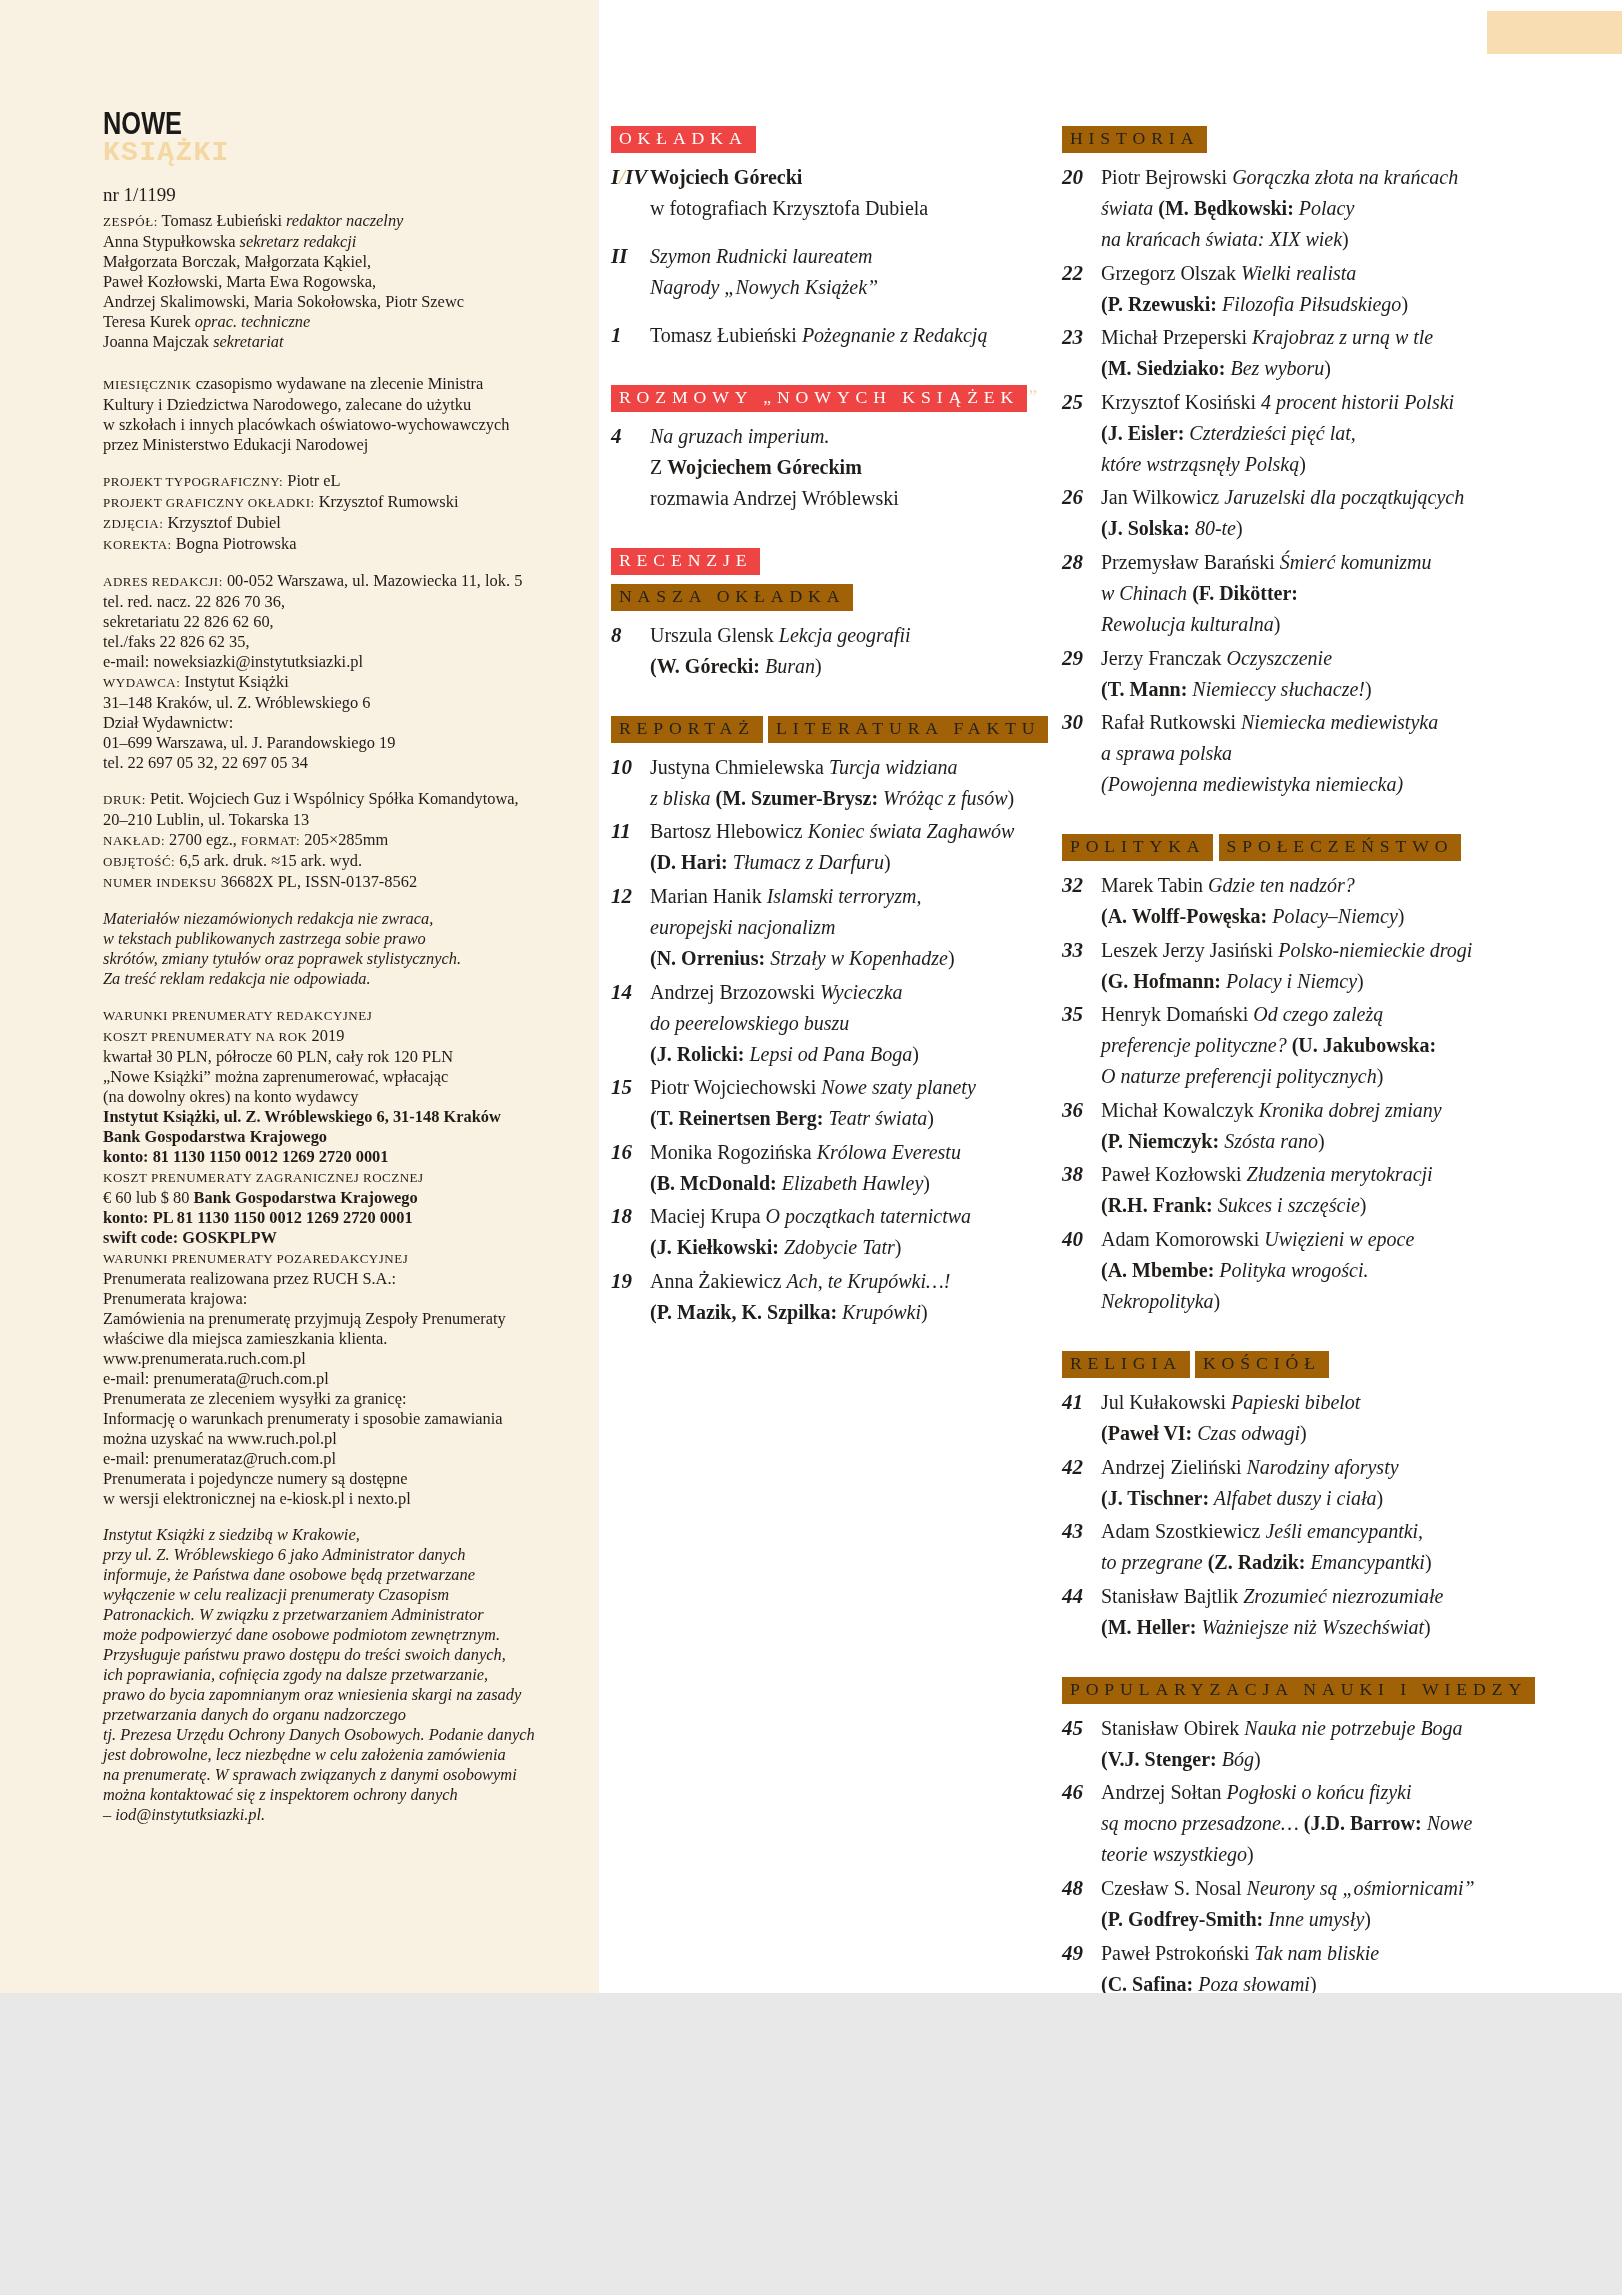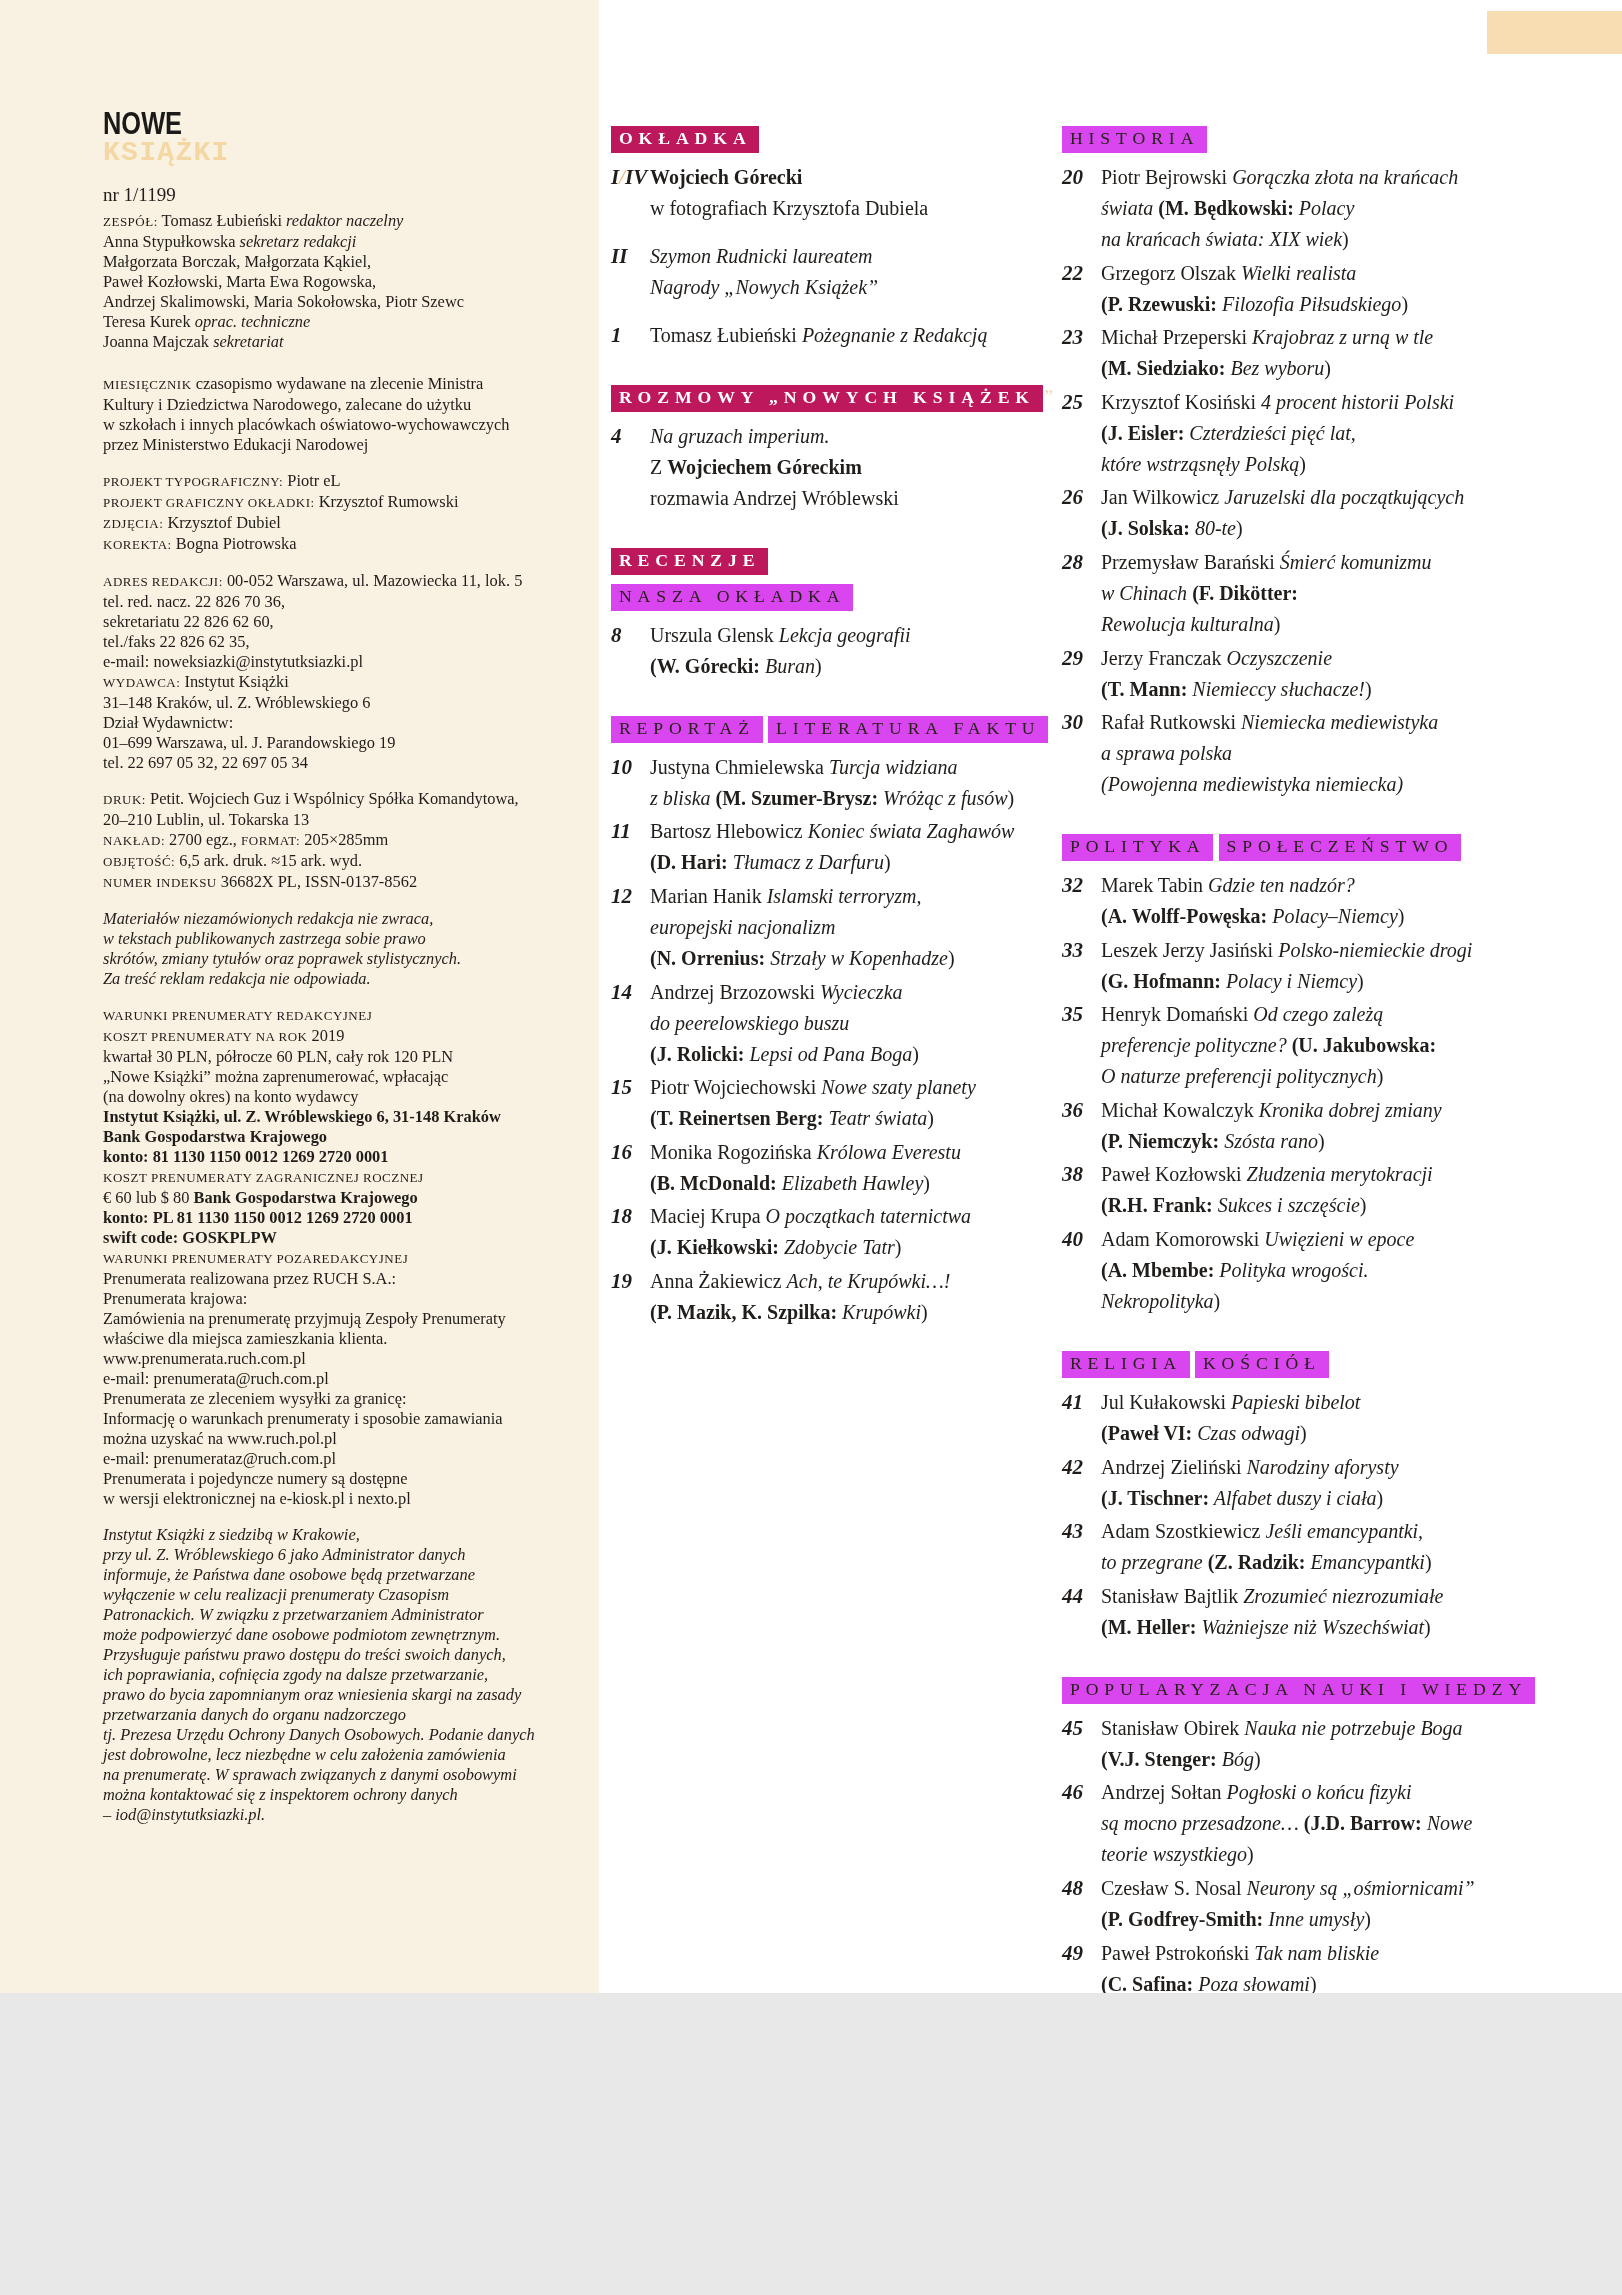"OKŁADKA" .toc-header.solid .word { background: #be185d -> #ef4444; font-weight: bold -> none }
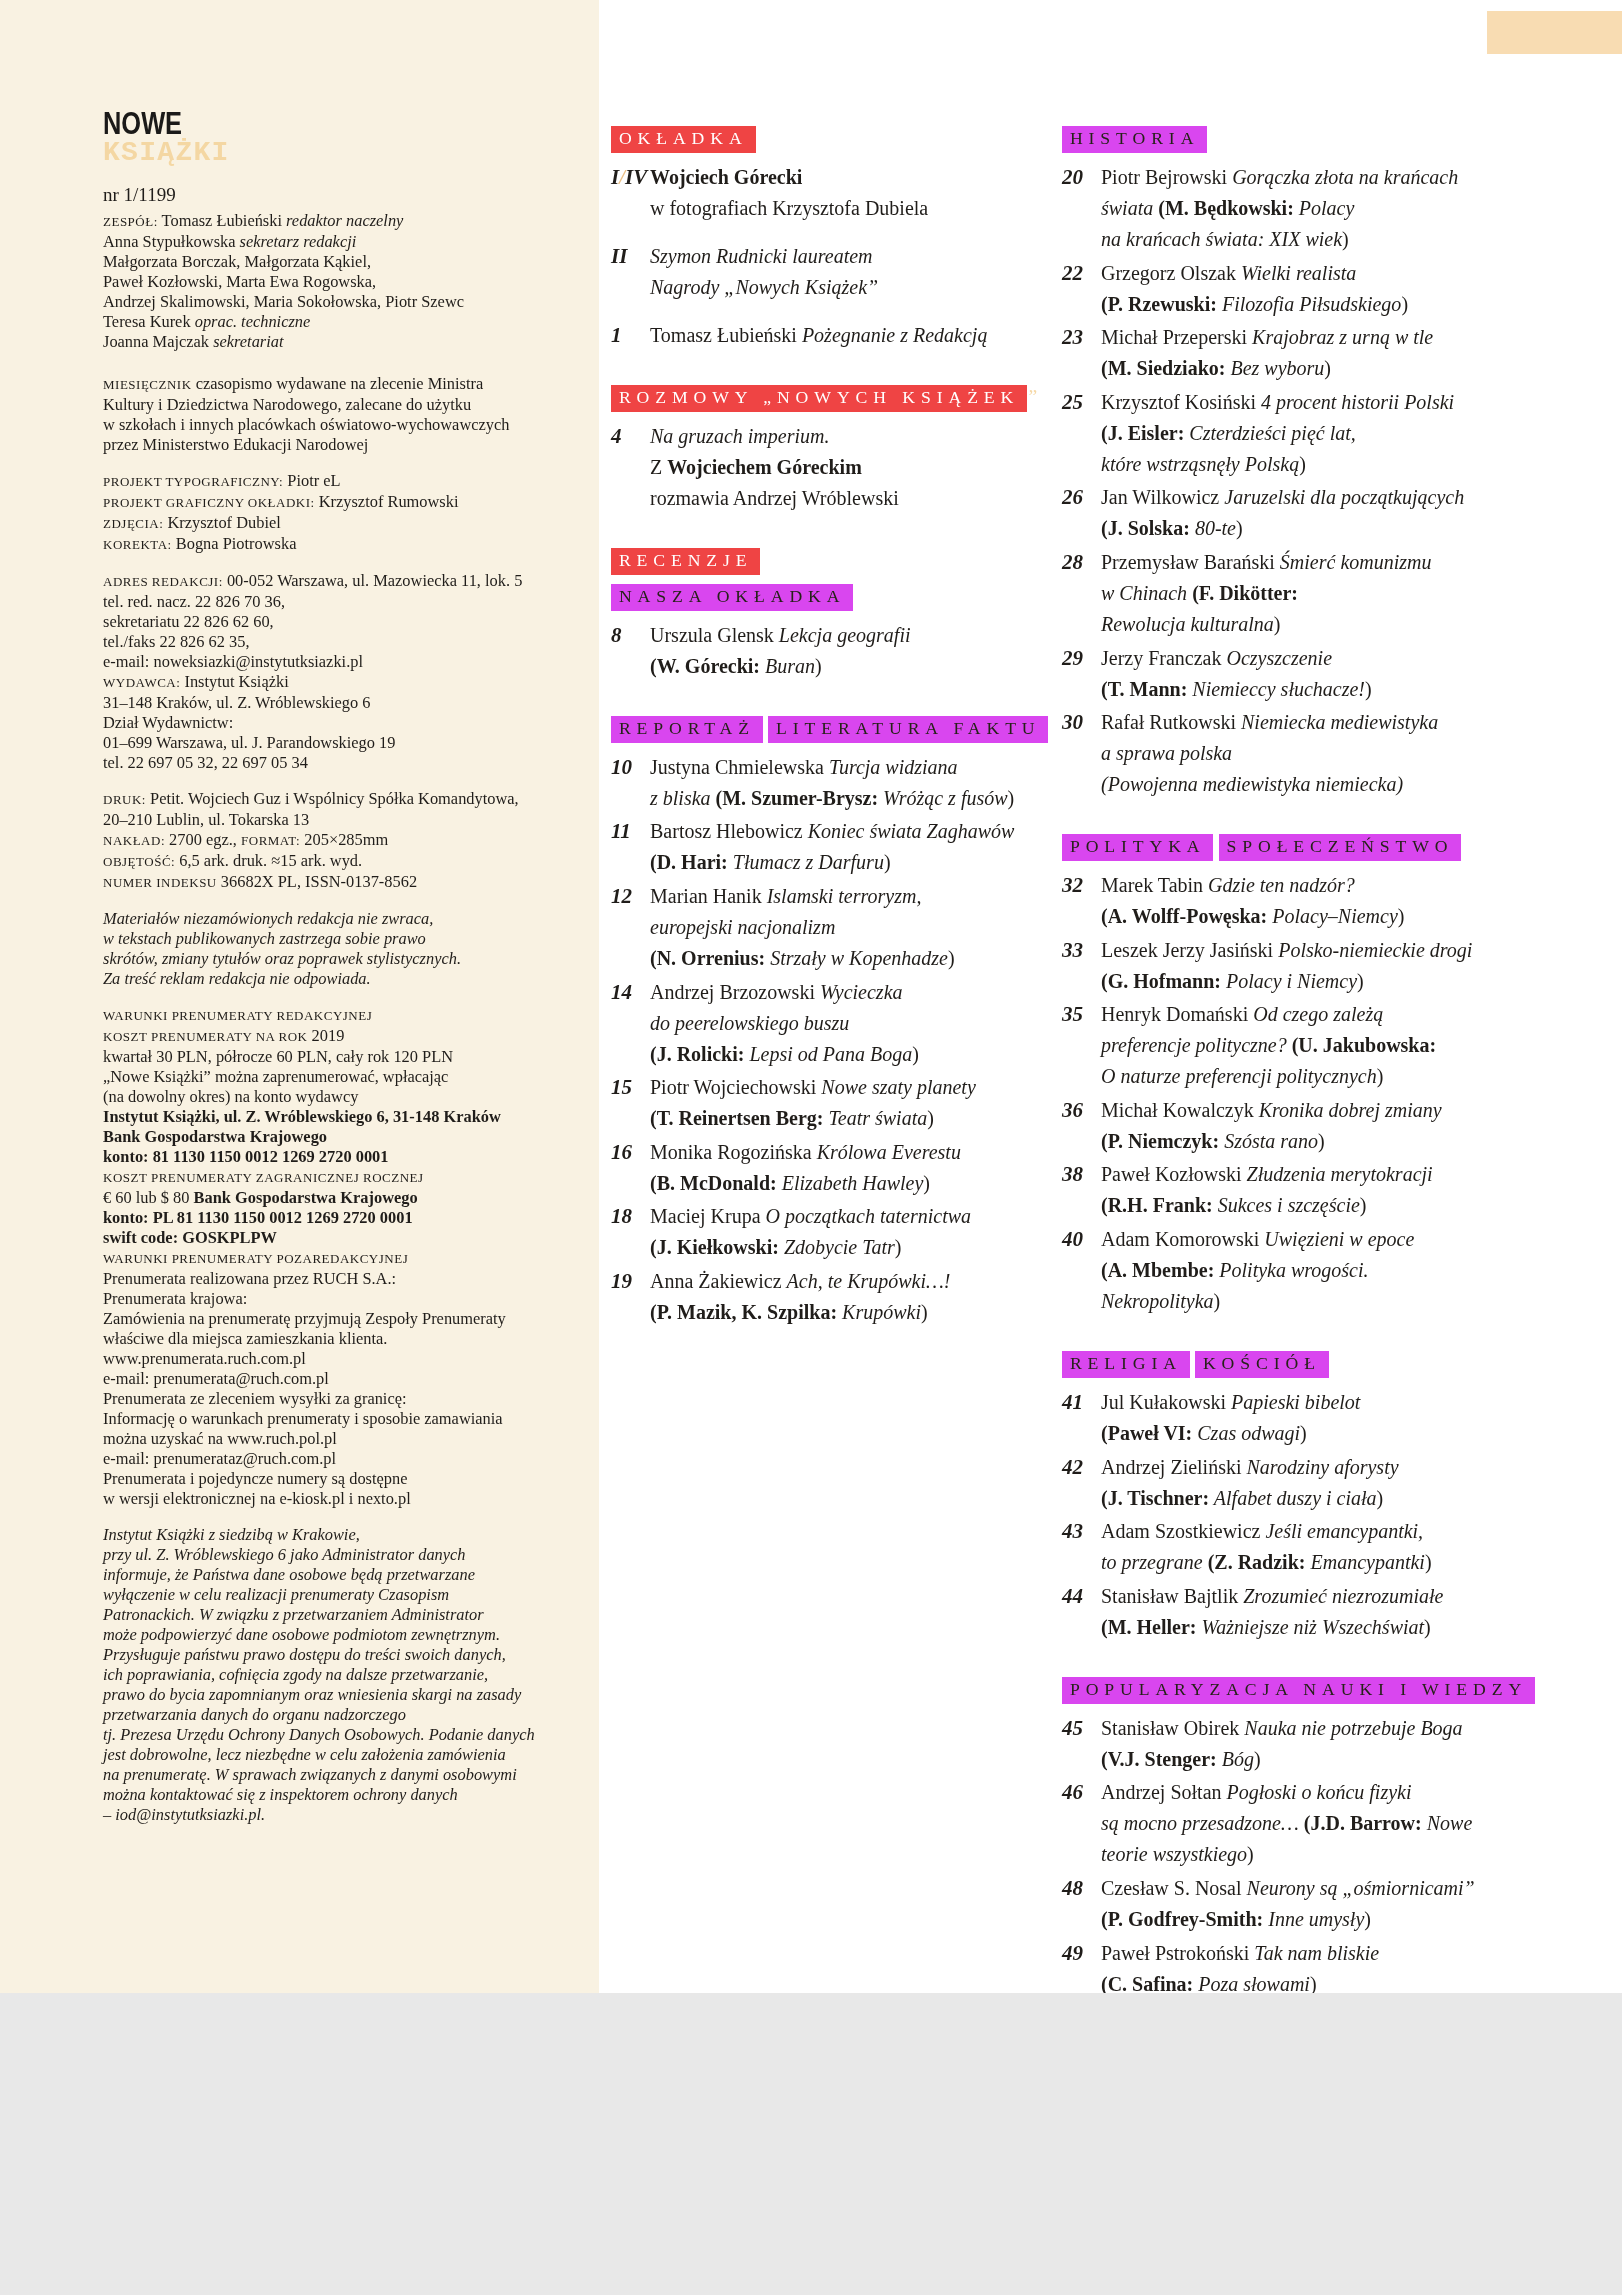"HISTORIA" .toc-header.light .word { background: #d946ef -> #a16207 }
